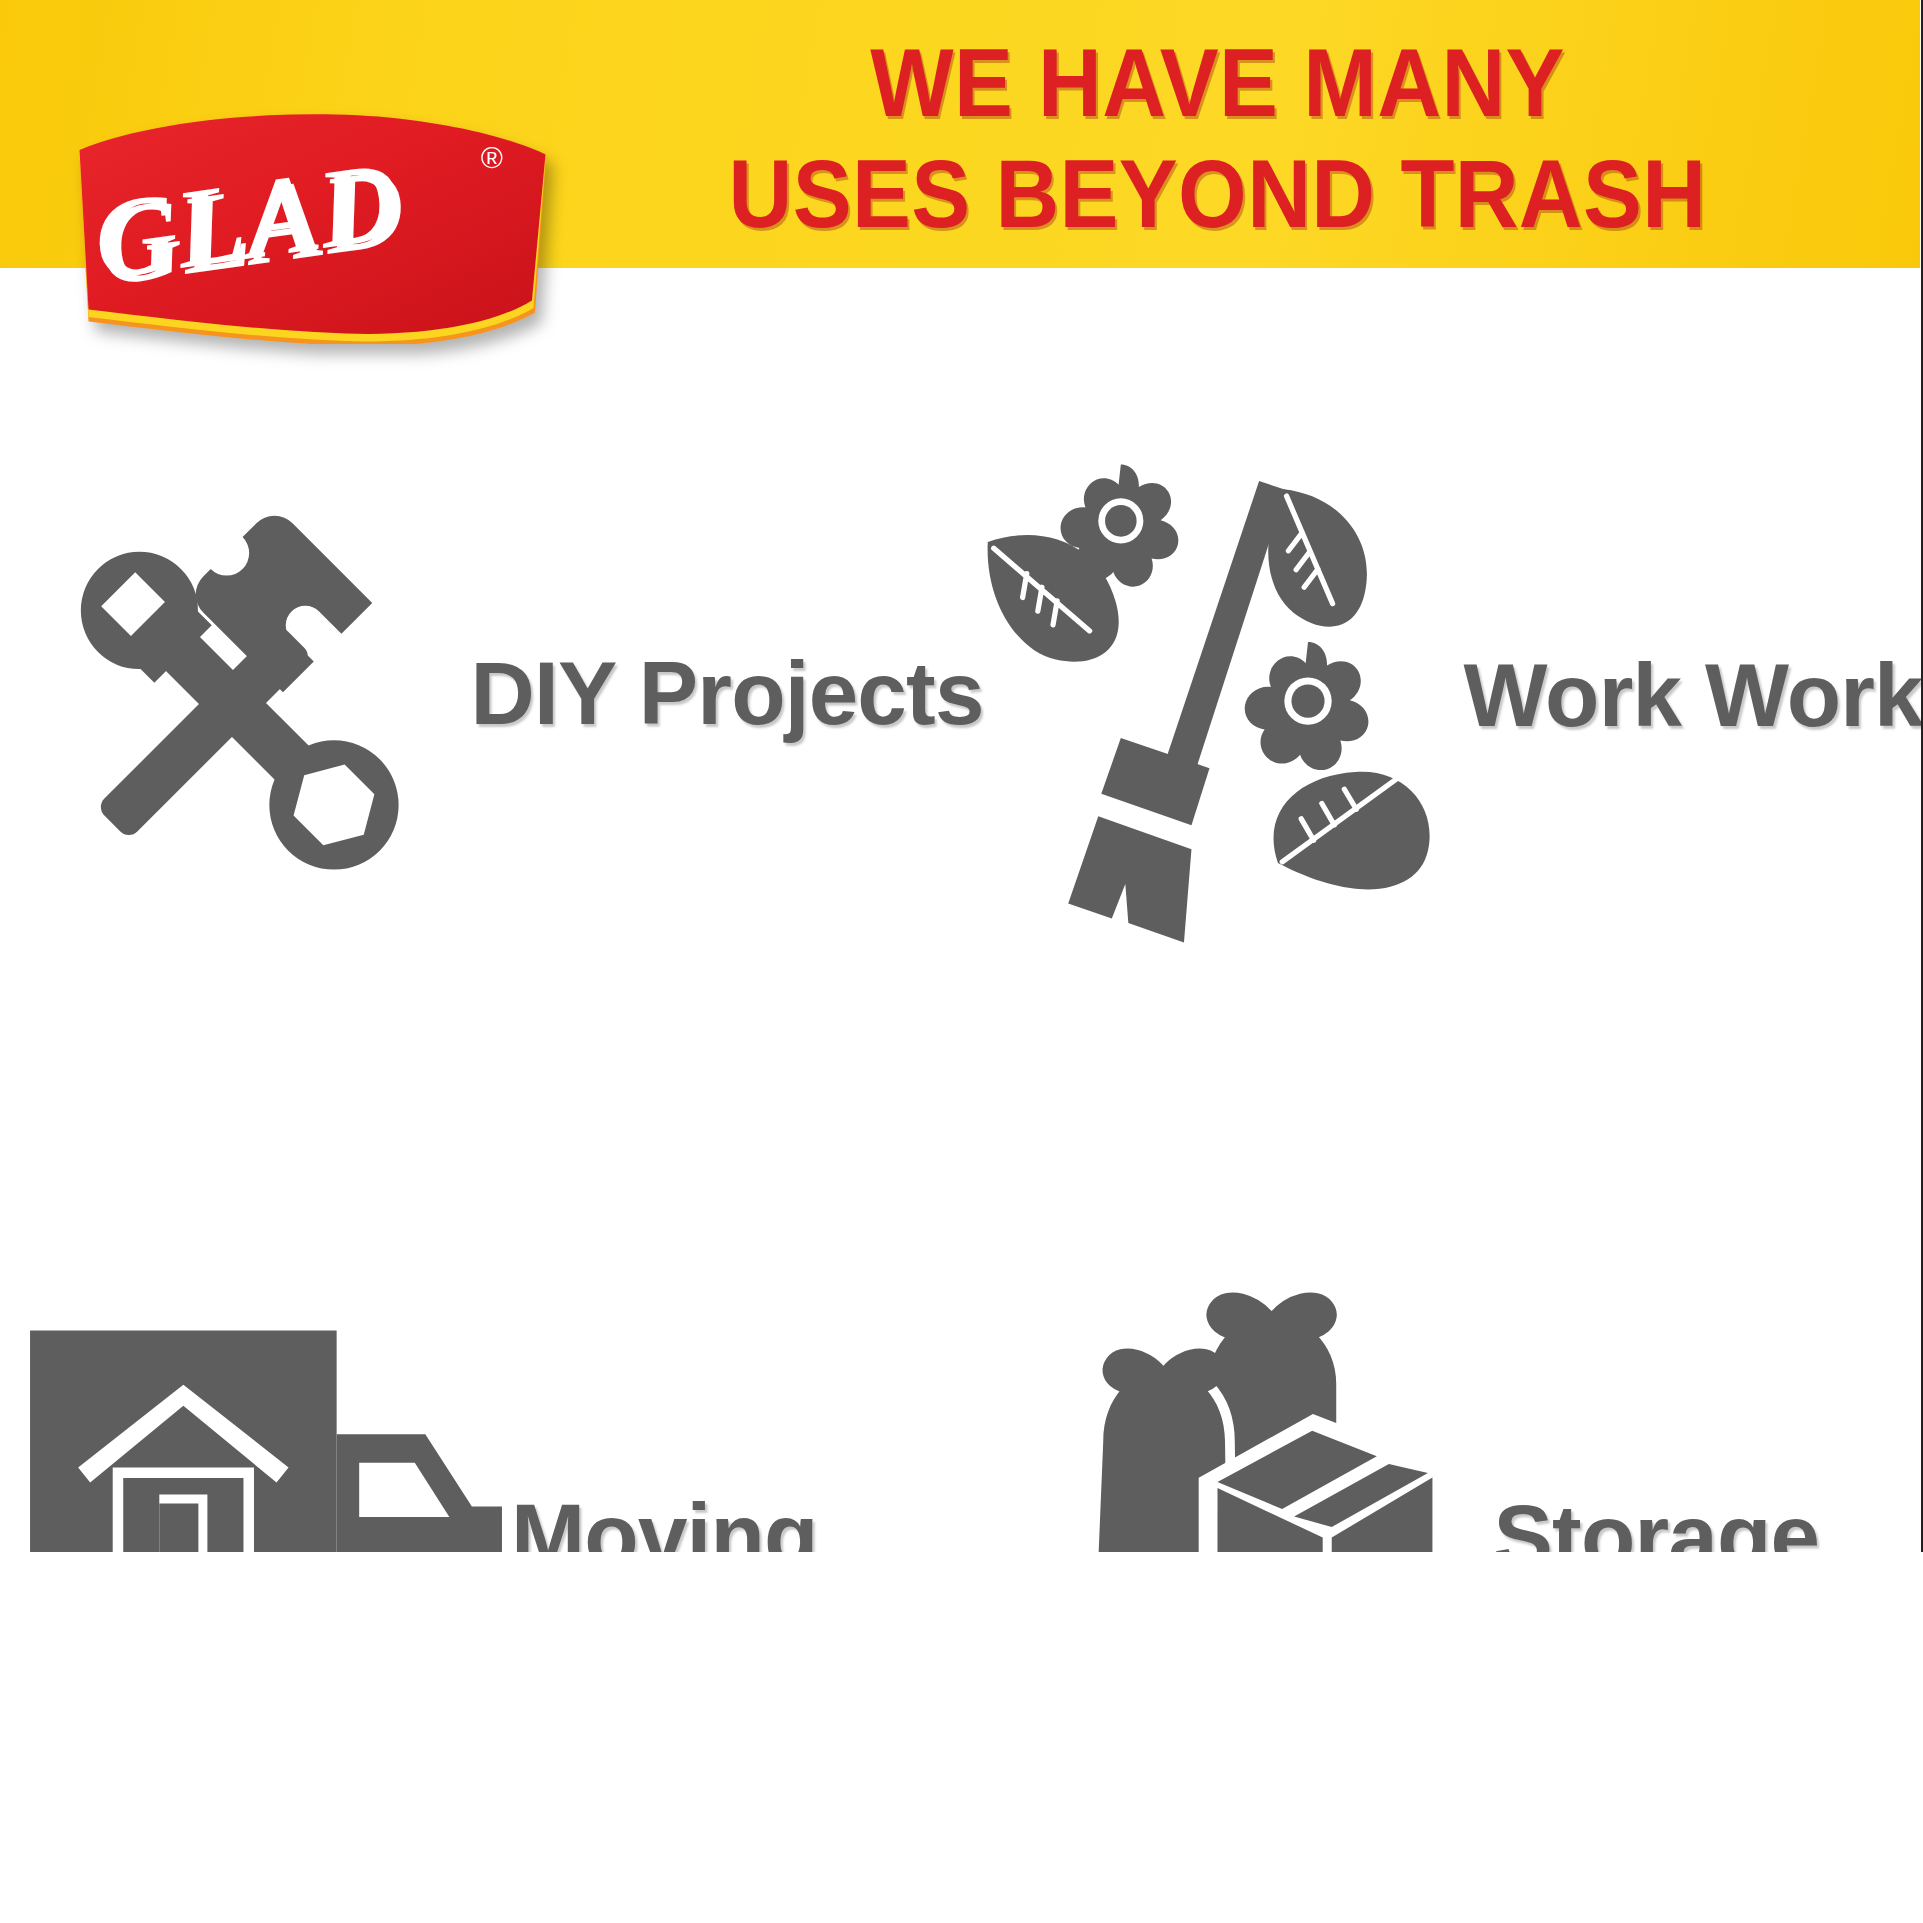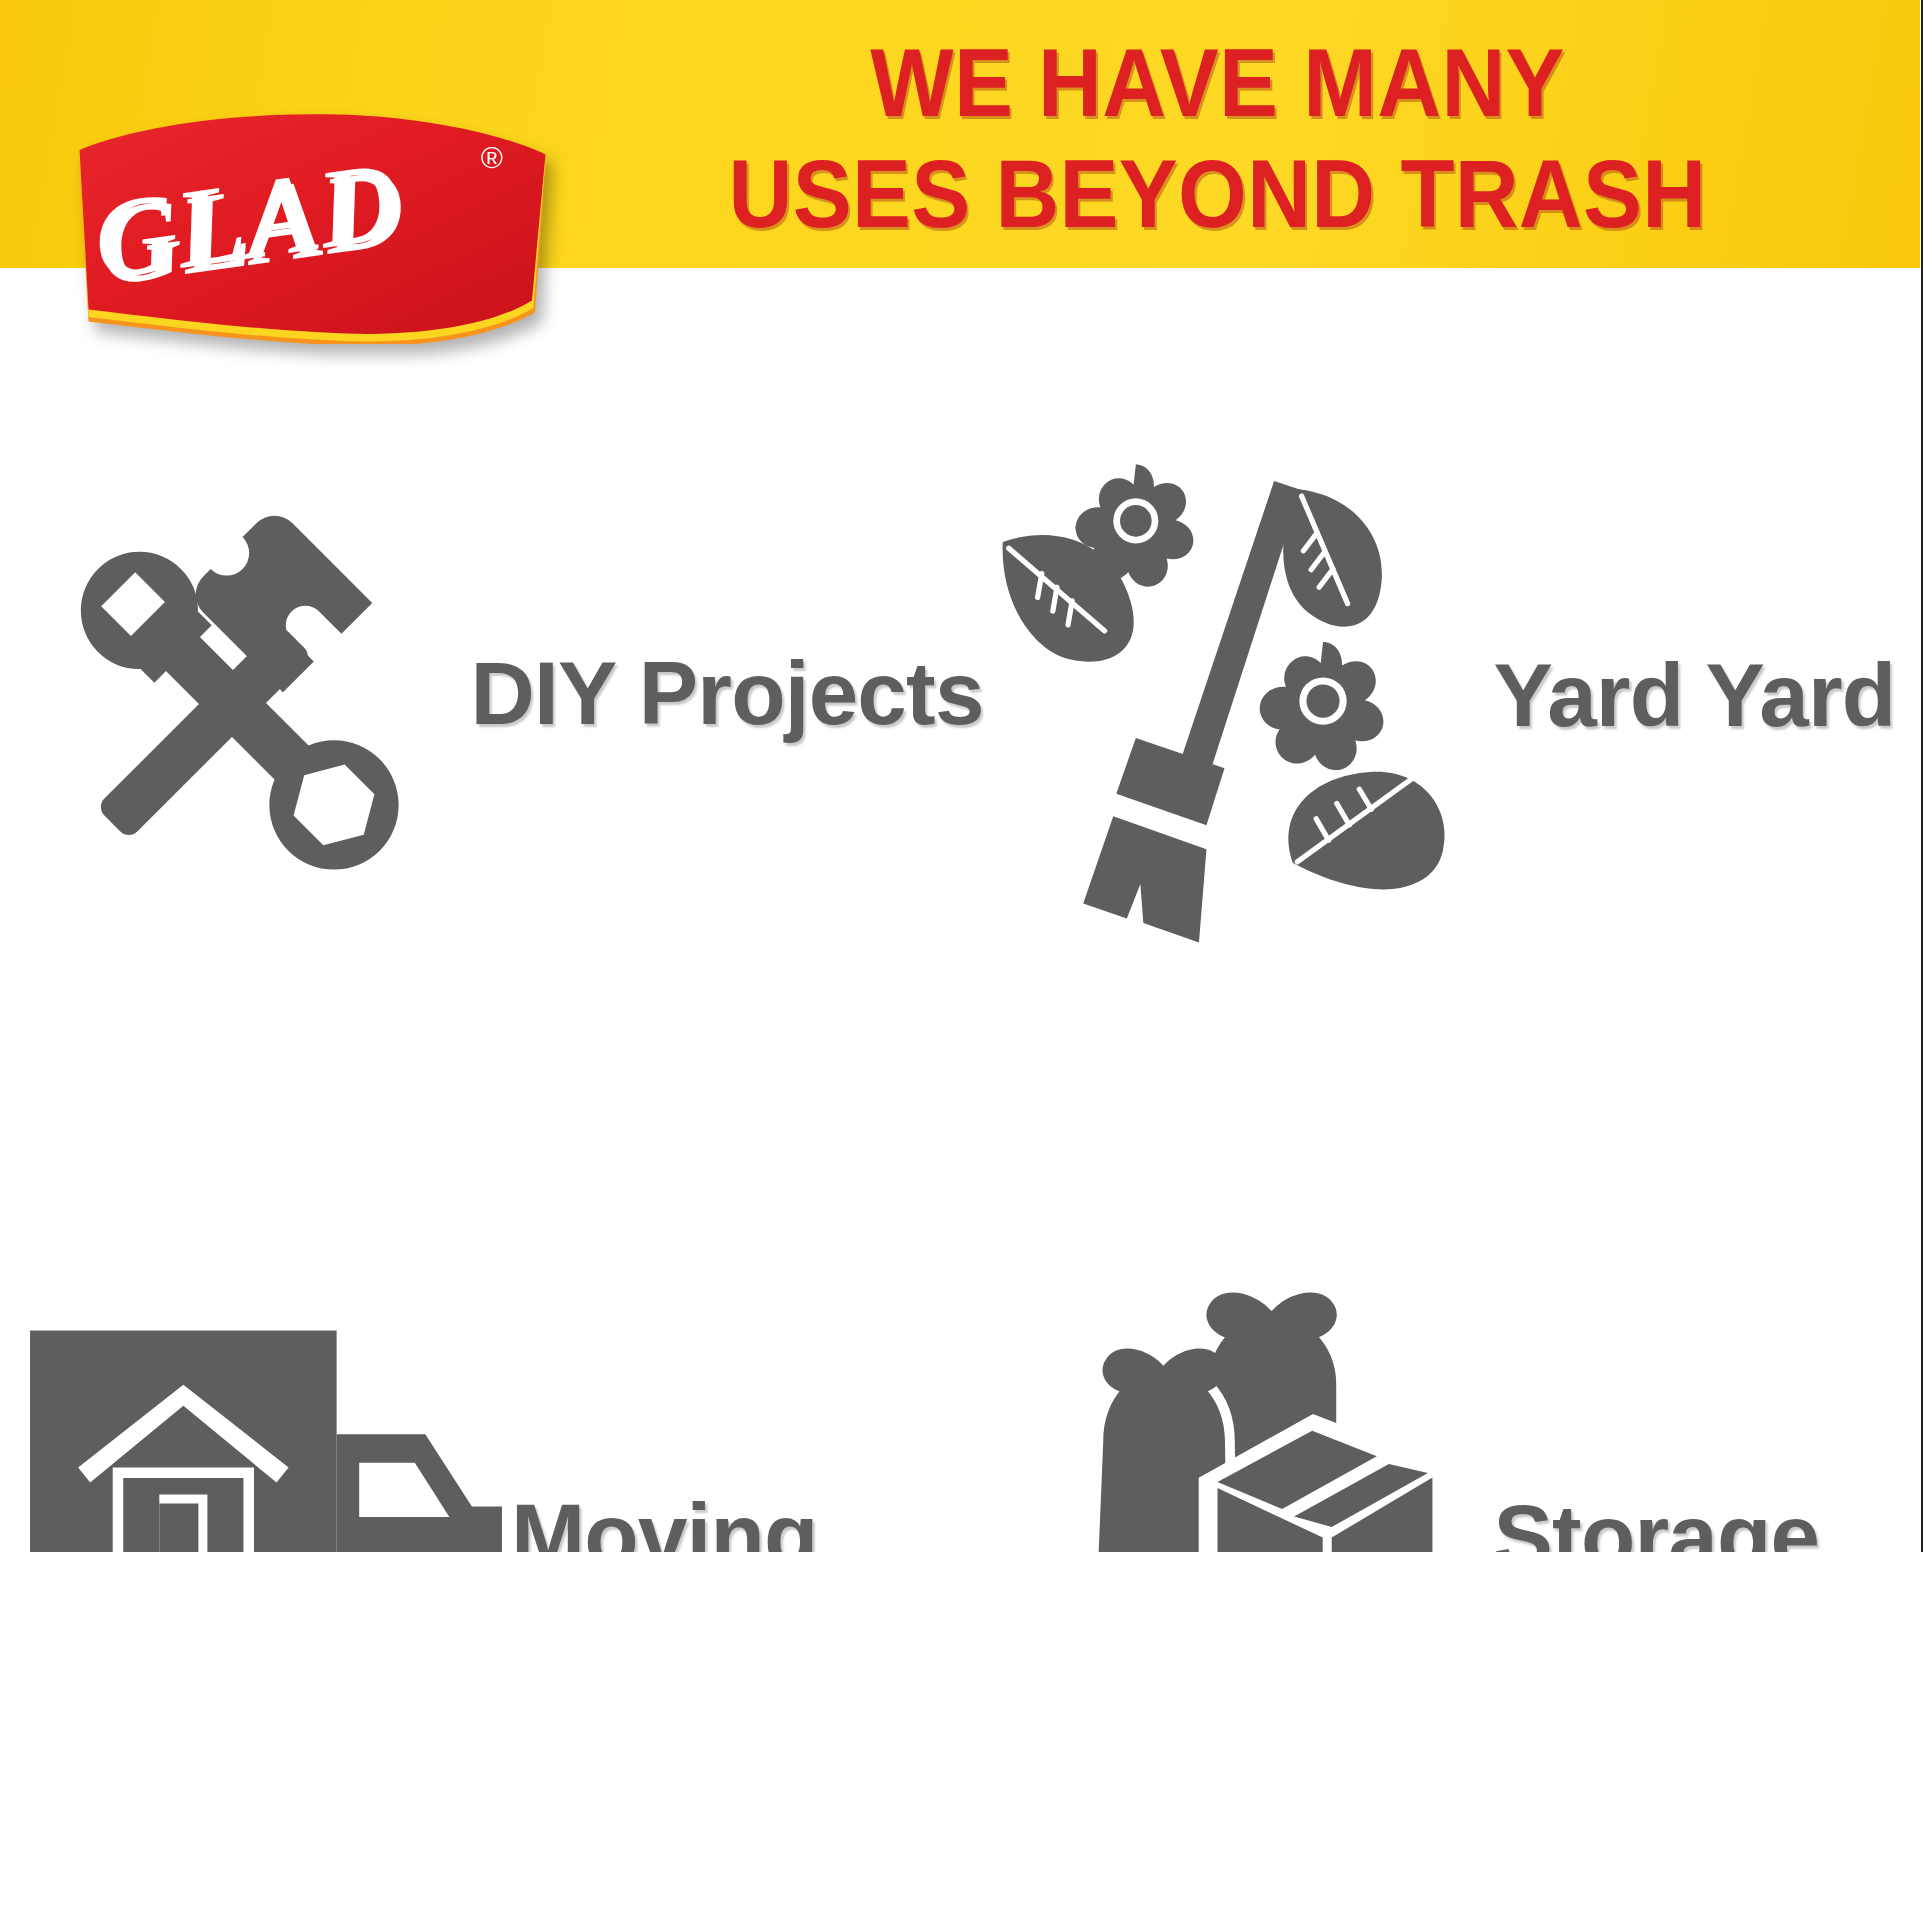"Yard Yard" div.cell-label { text: Yard Yard -> Work Work }
